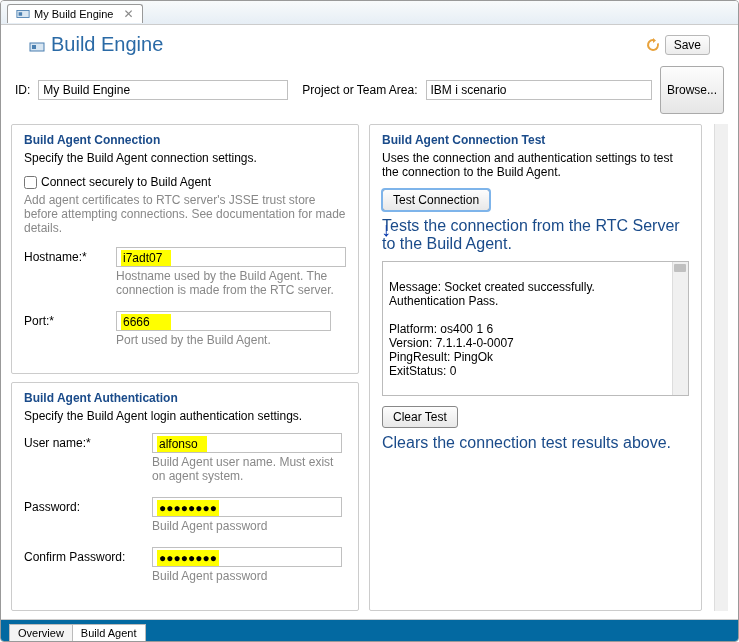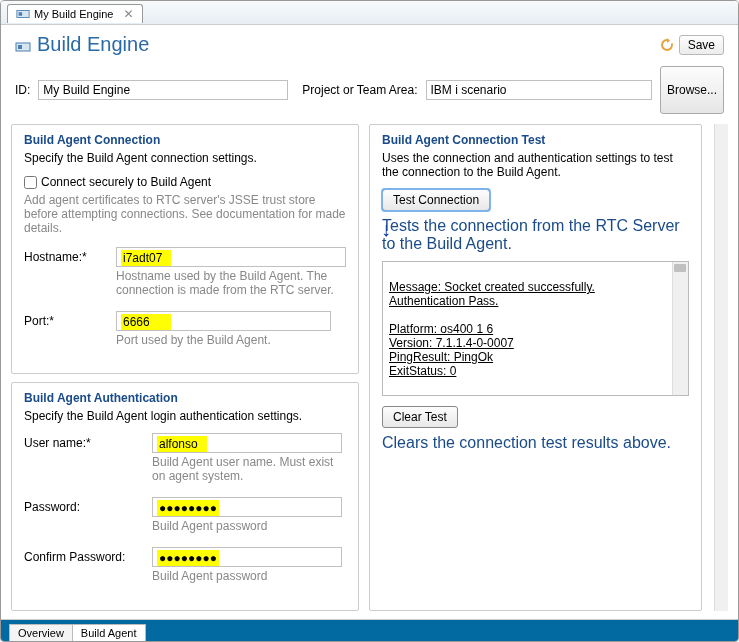"Build Engine" .header-row { padding: 8px 14px 4px -> 8px 28px 4px }
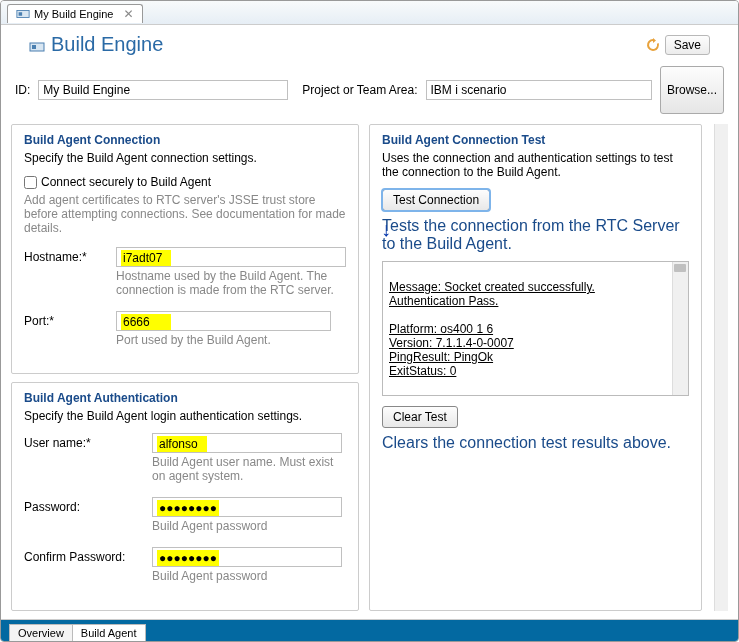"Message: Socket created successfully." .results-box { text-decoration: underline -> none }
